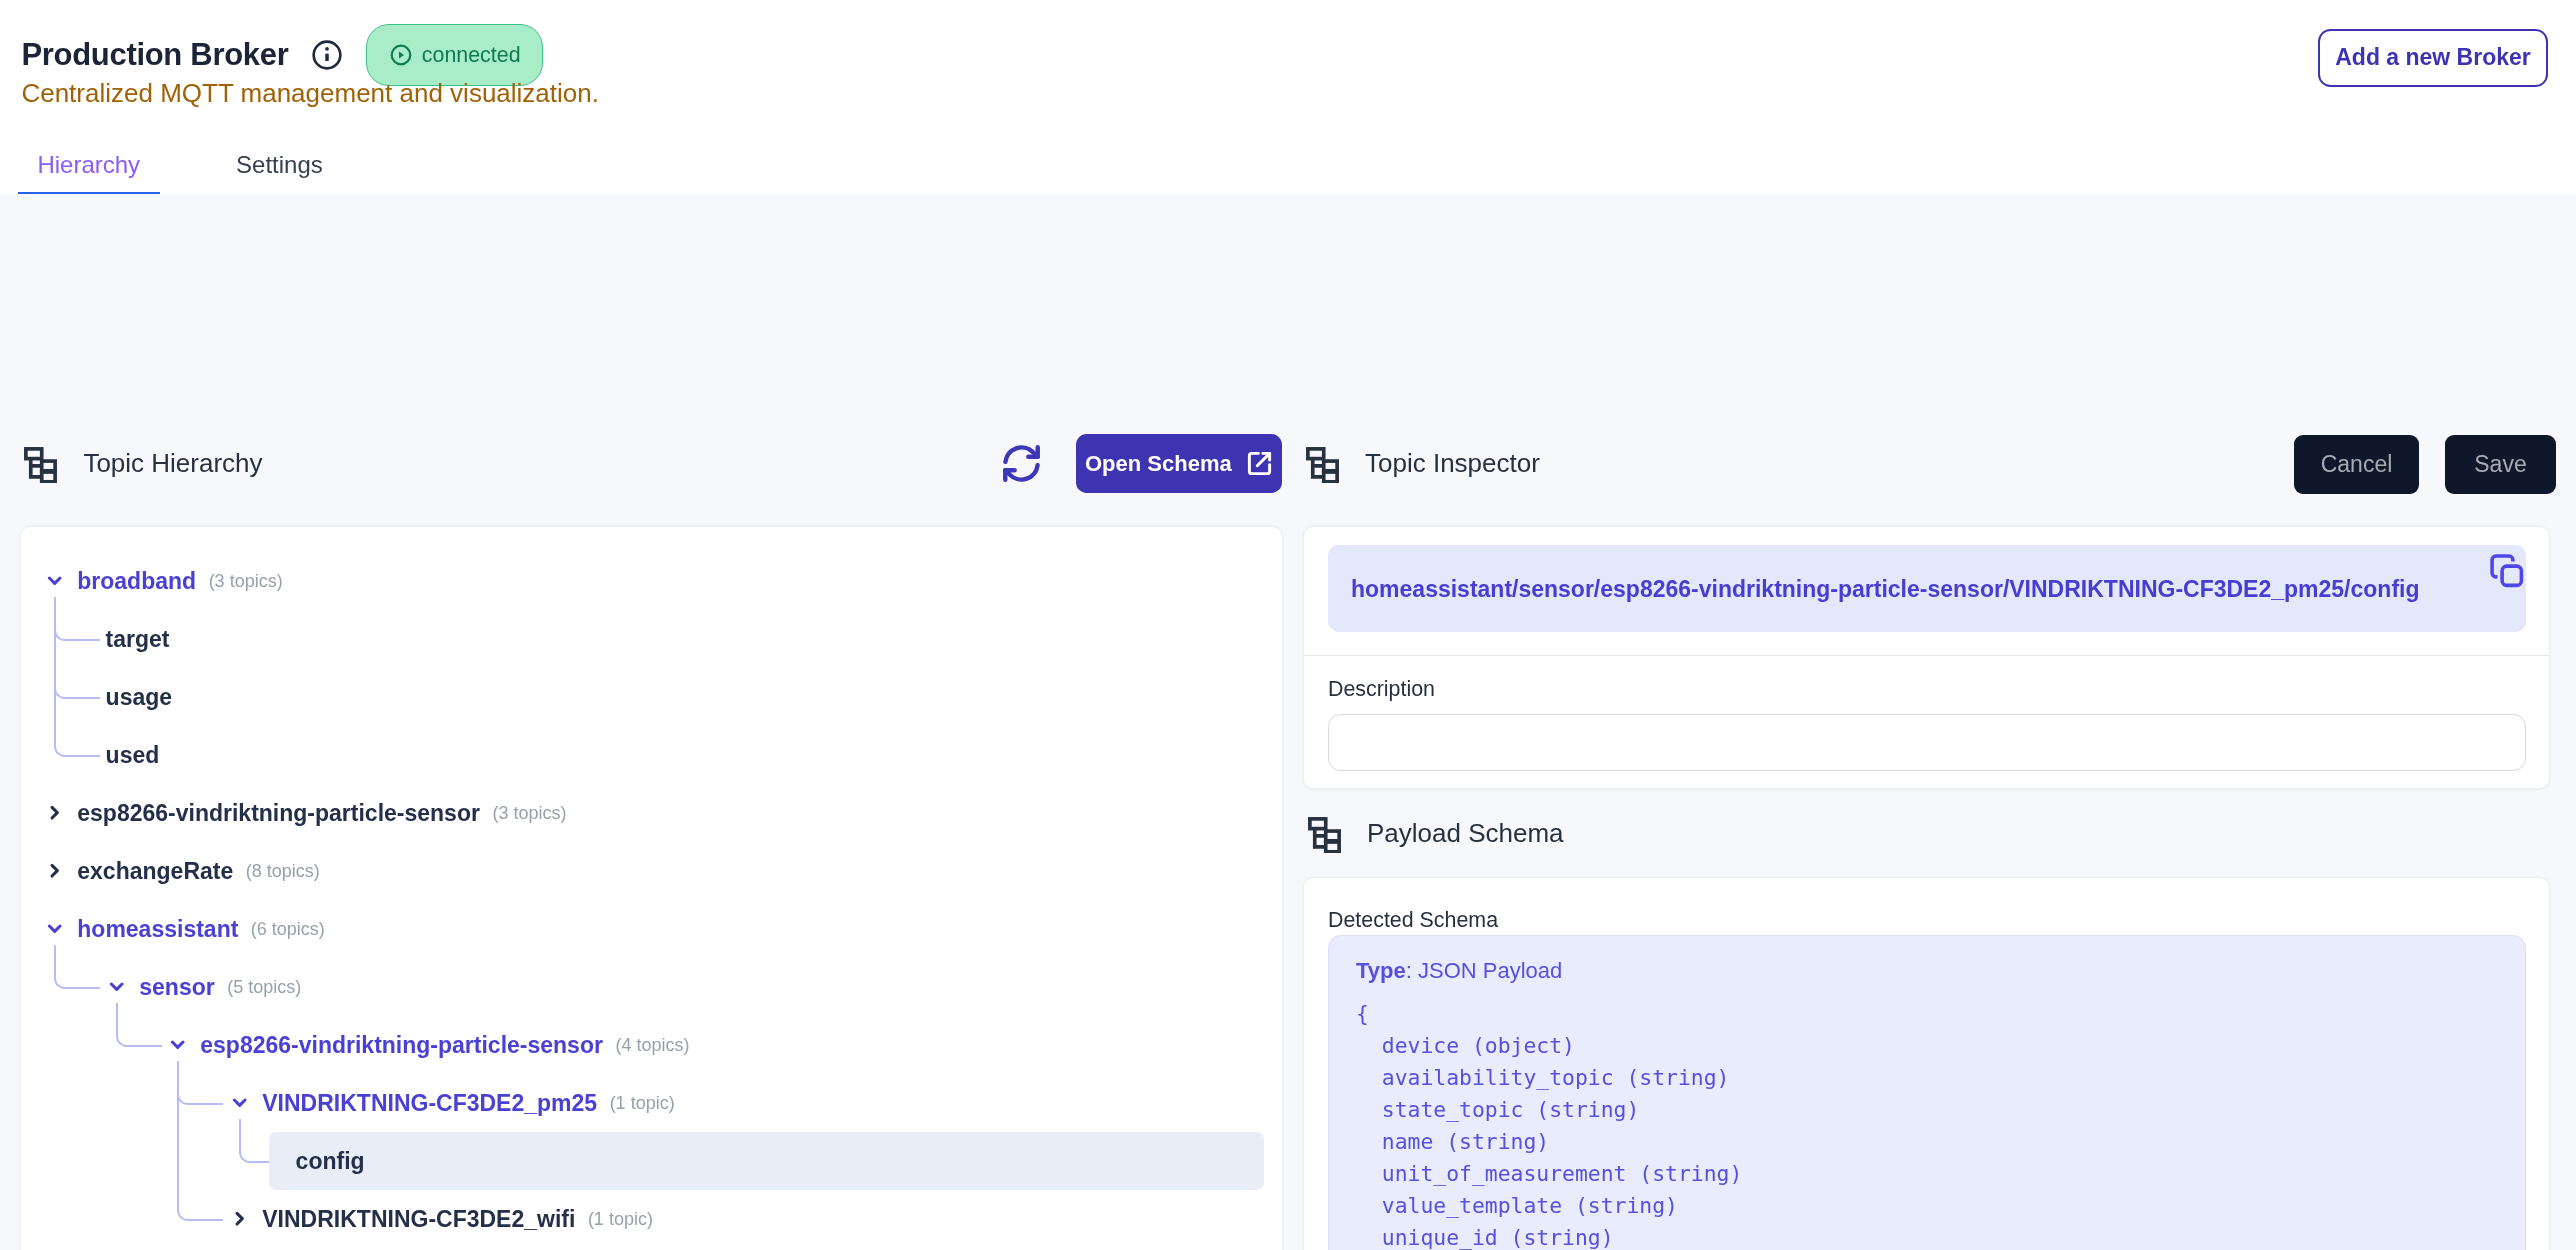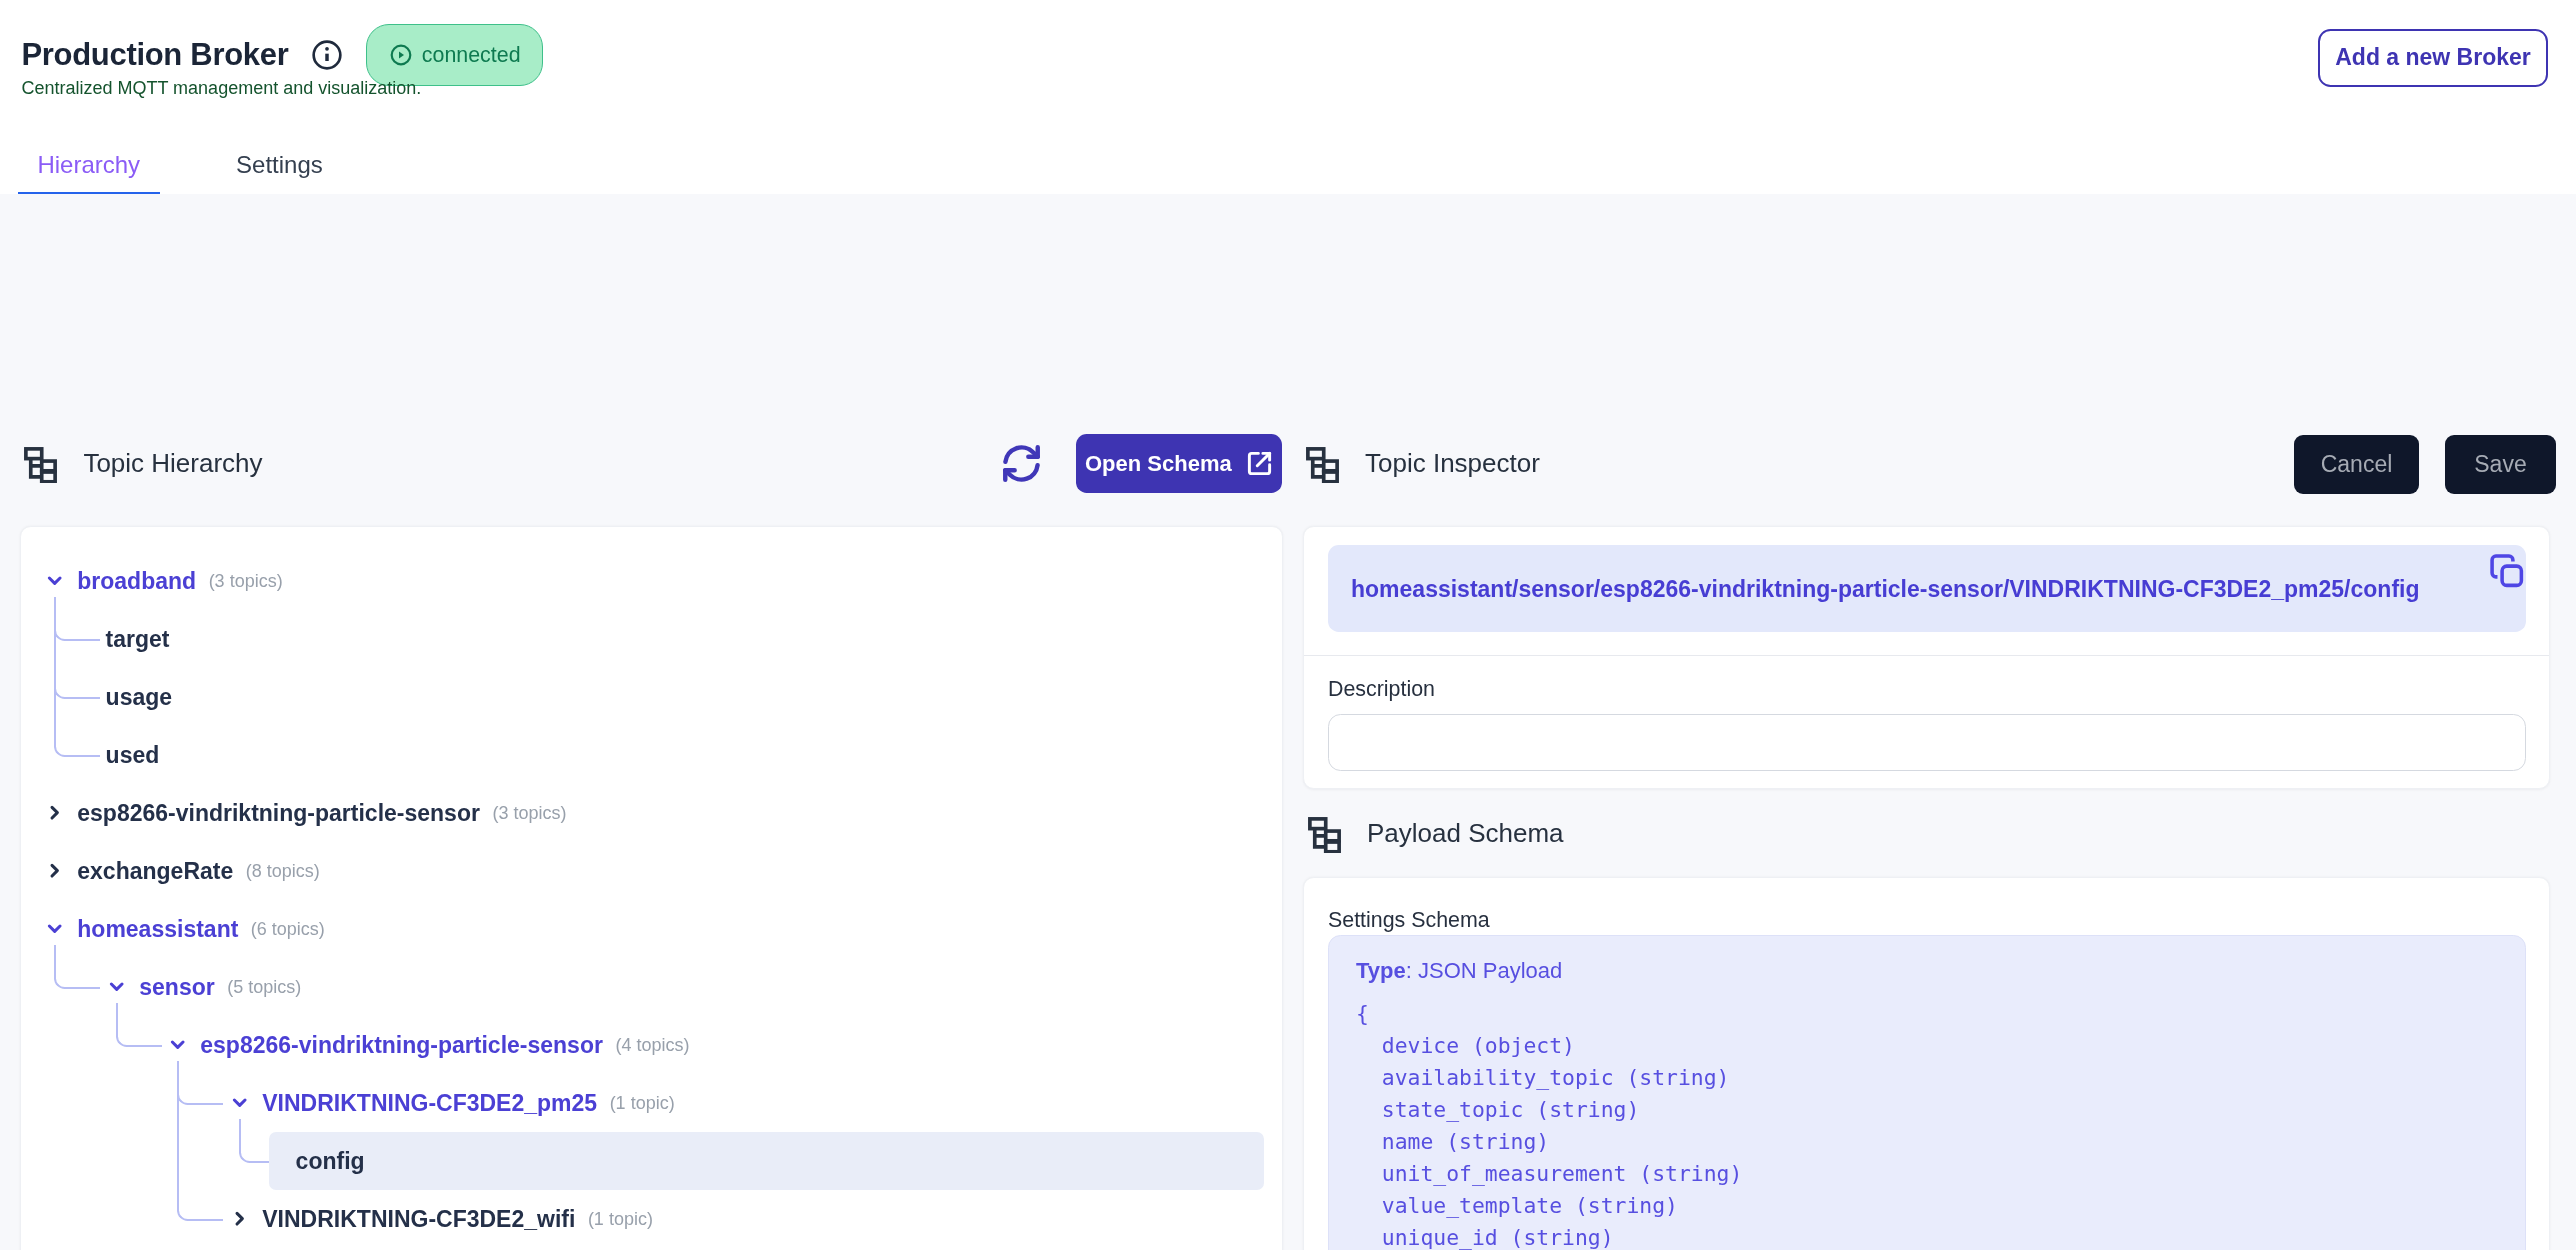"Centralized MQTT management and" .subtitle { color: #14532d -> #a16207; font-size: 18px -> 26px }
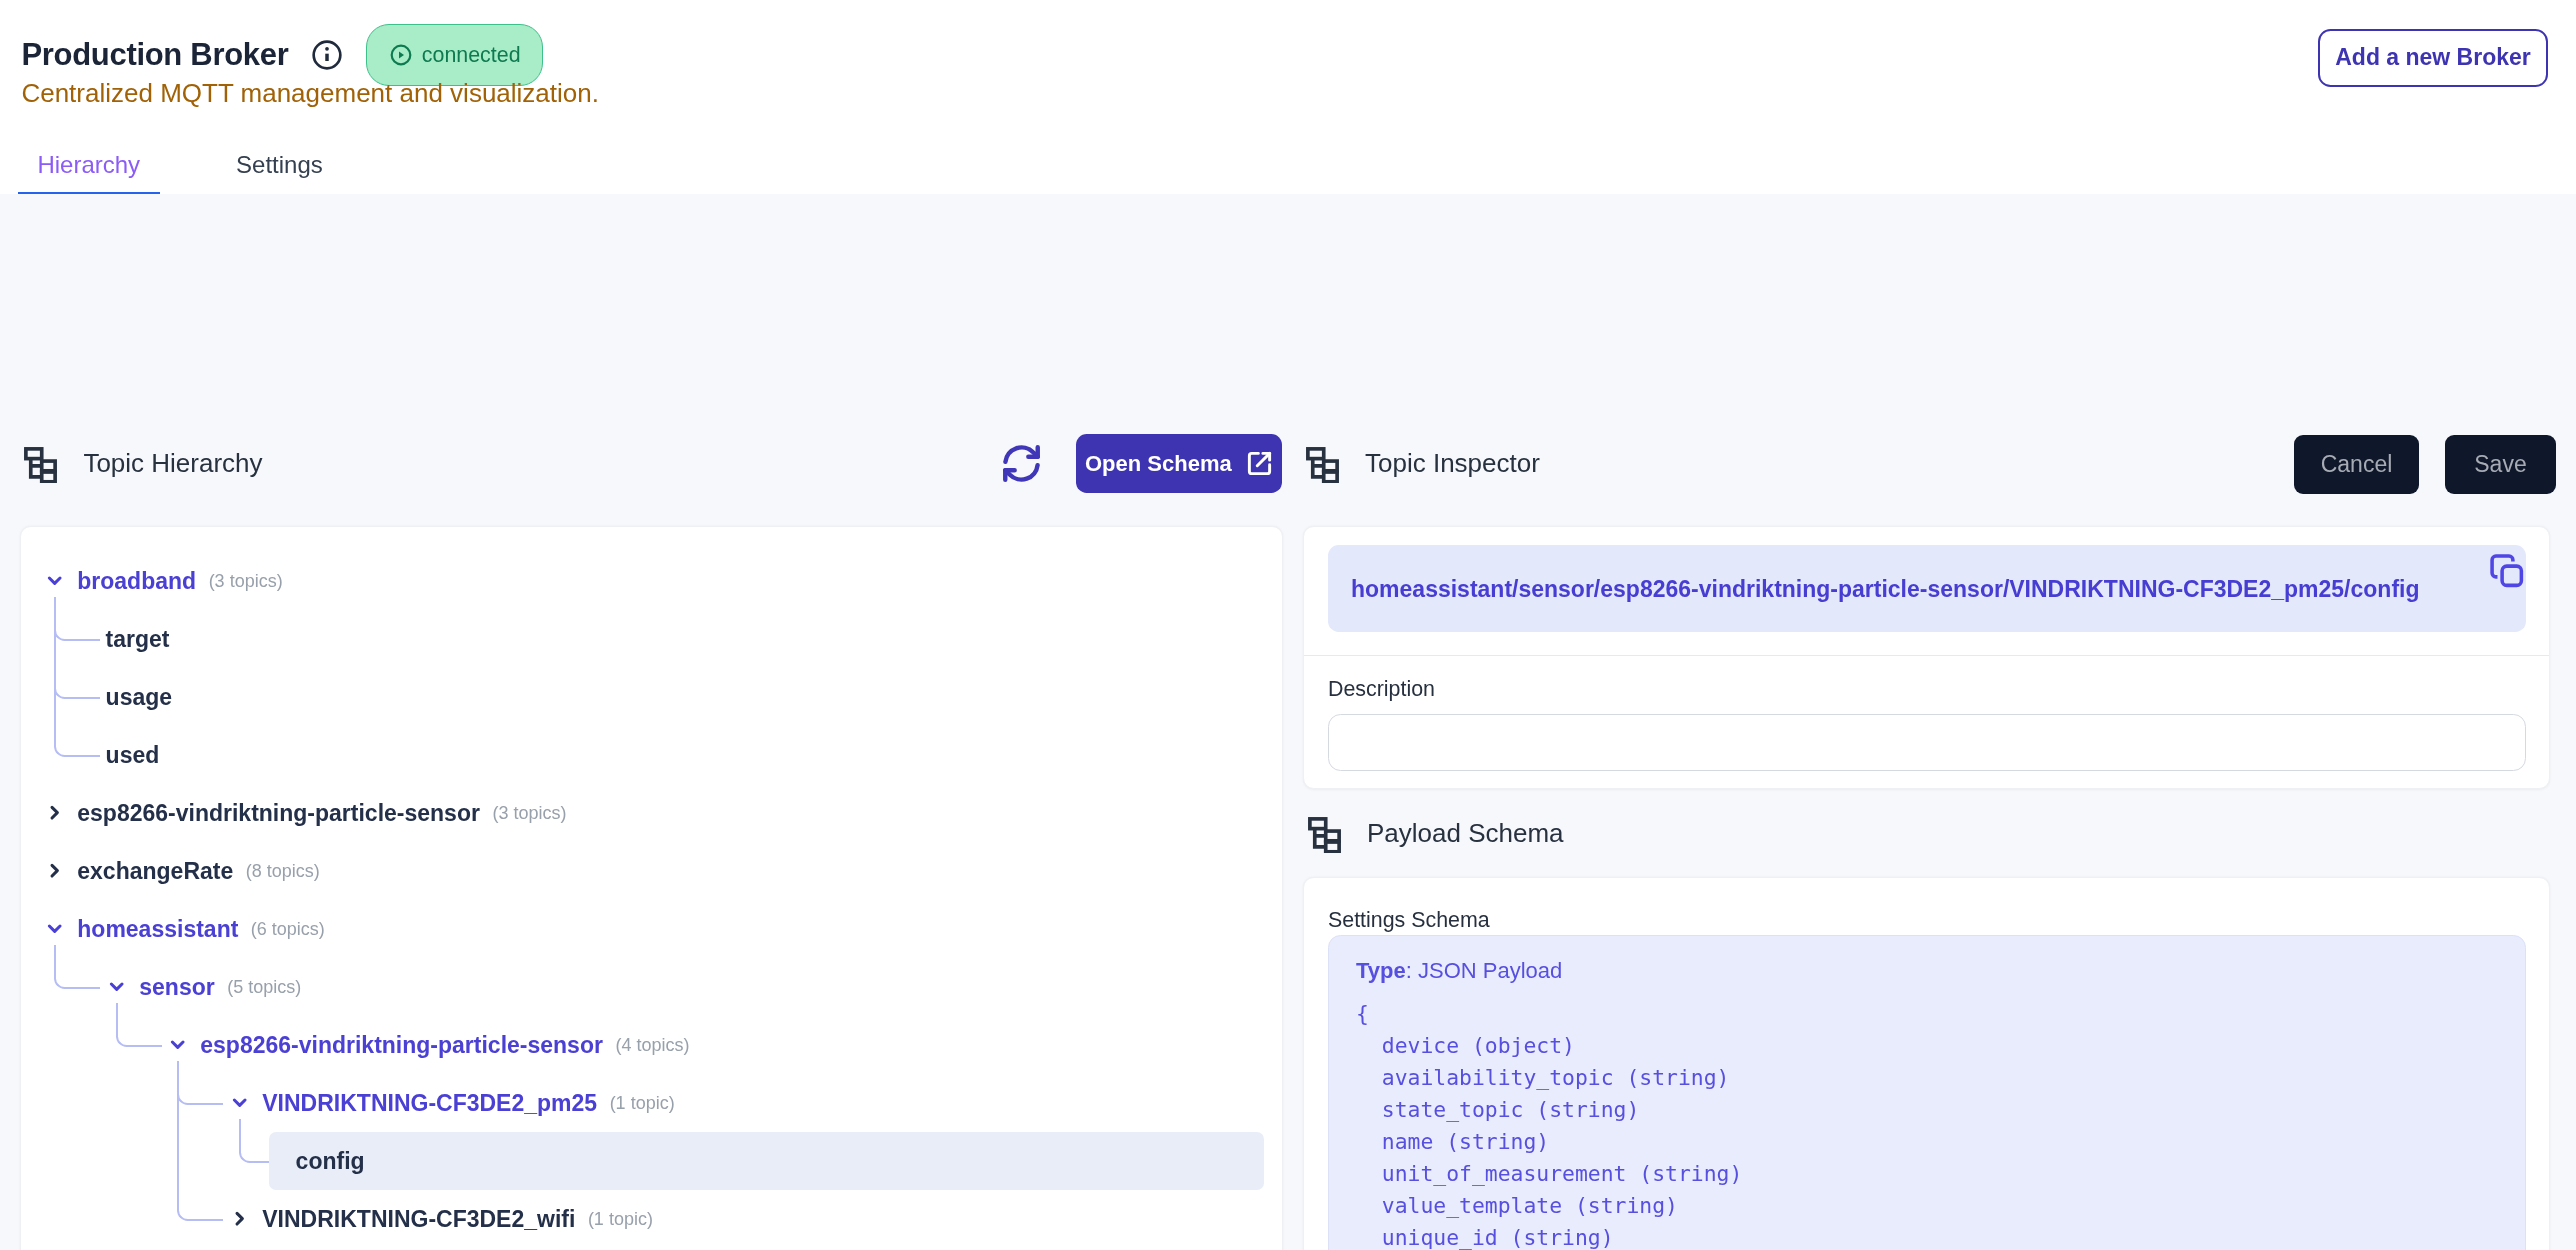"Settings Schema" div.detected-label { text: Settings -> Detected }
